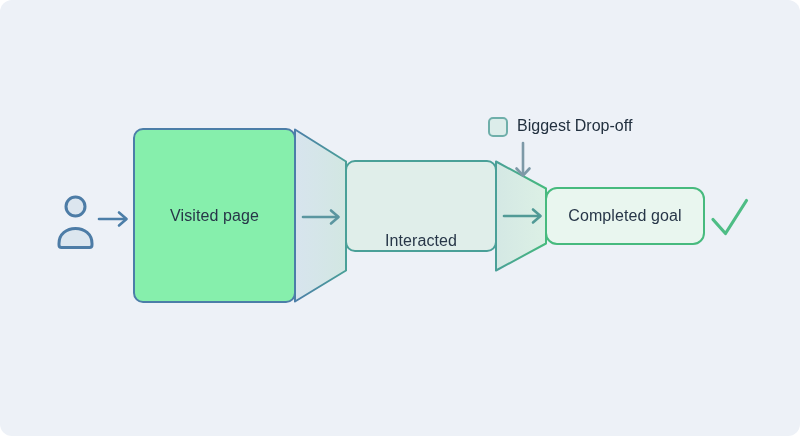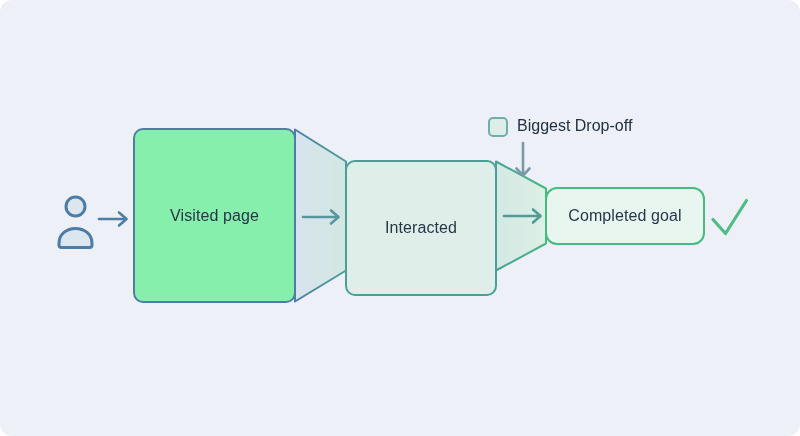"Interacted" .box-interacted { align-items: none -> flex-end; height: 136px -> 92px }
